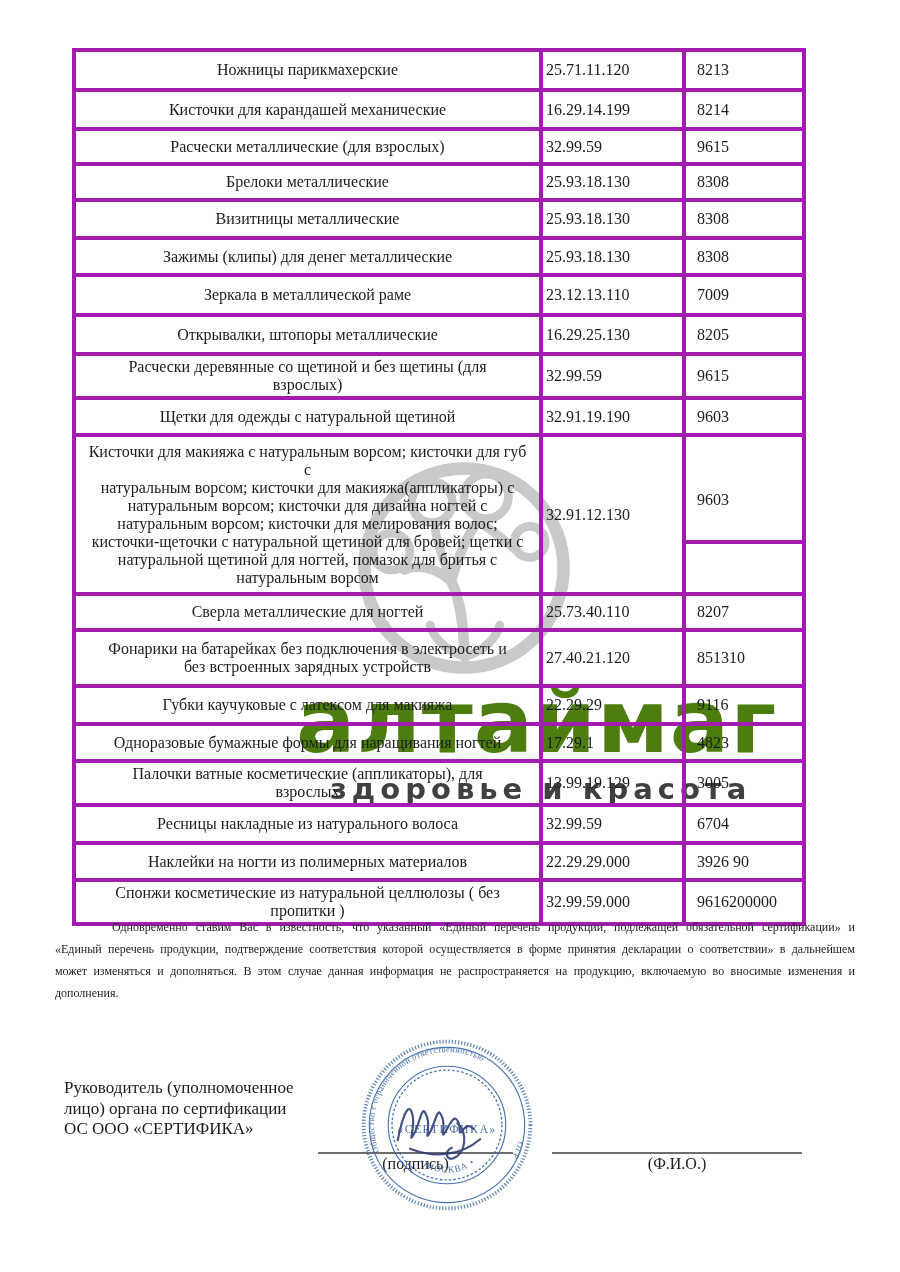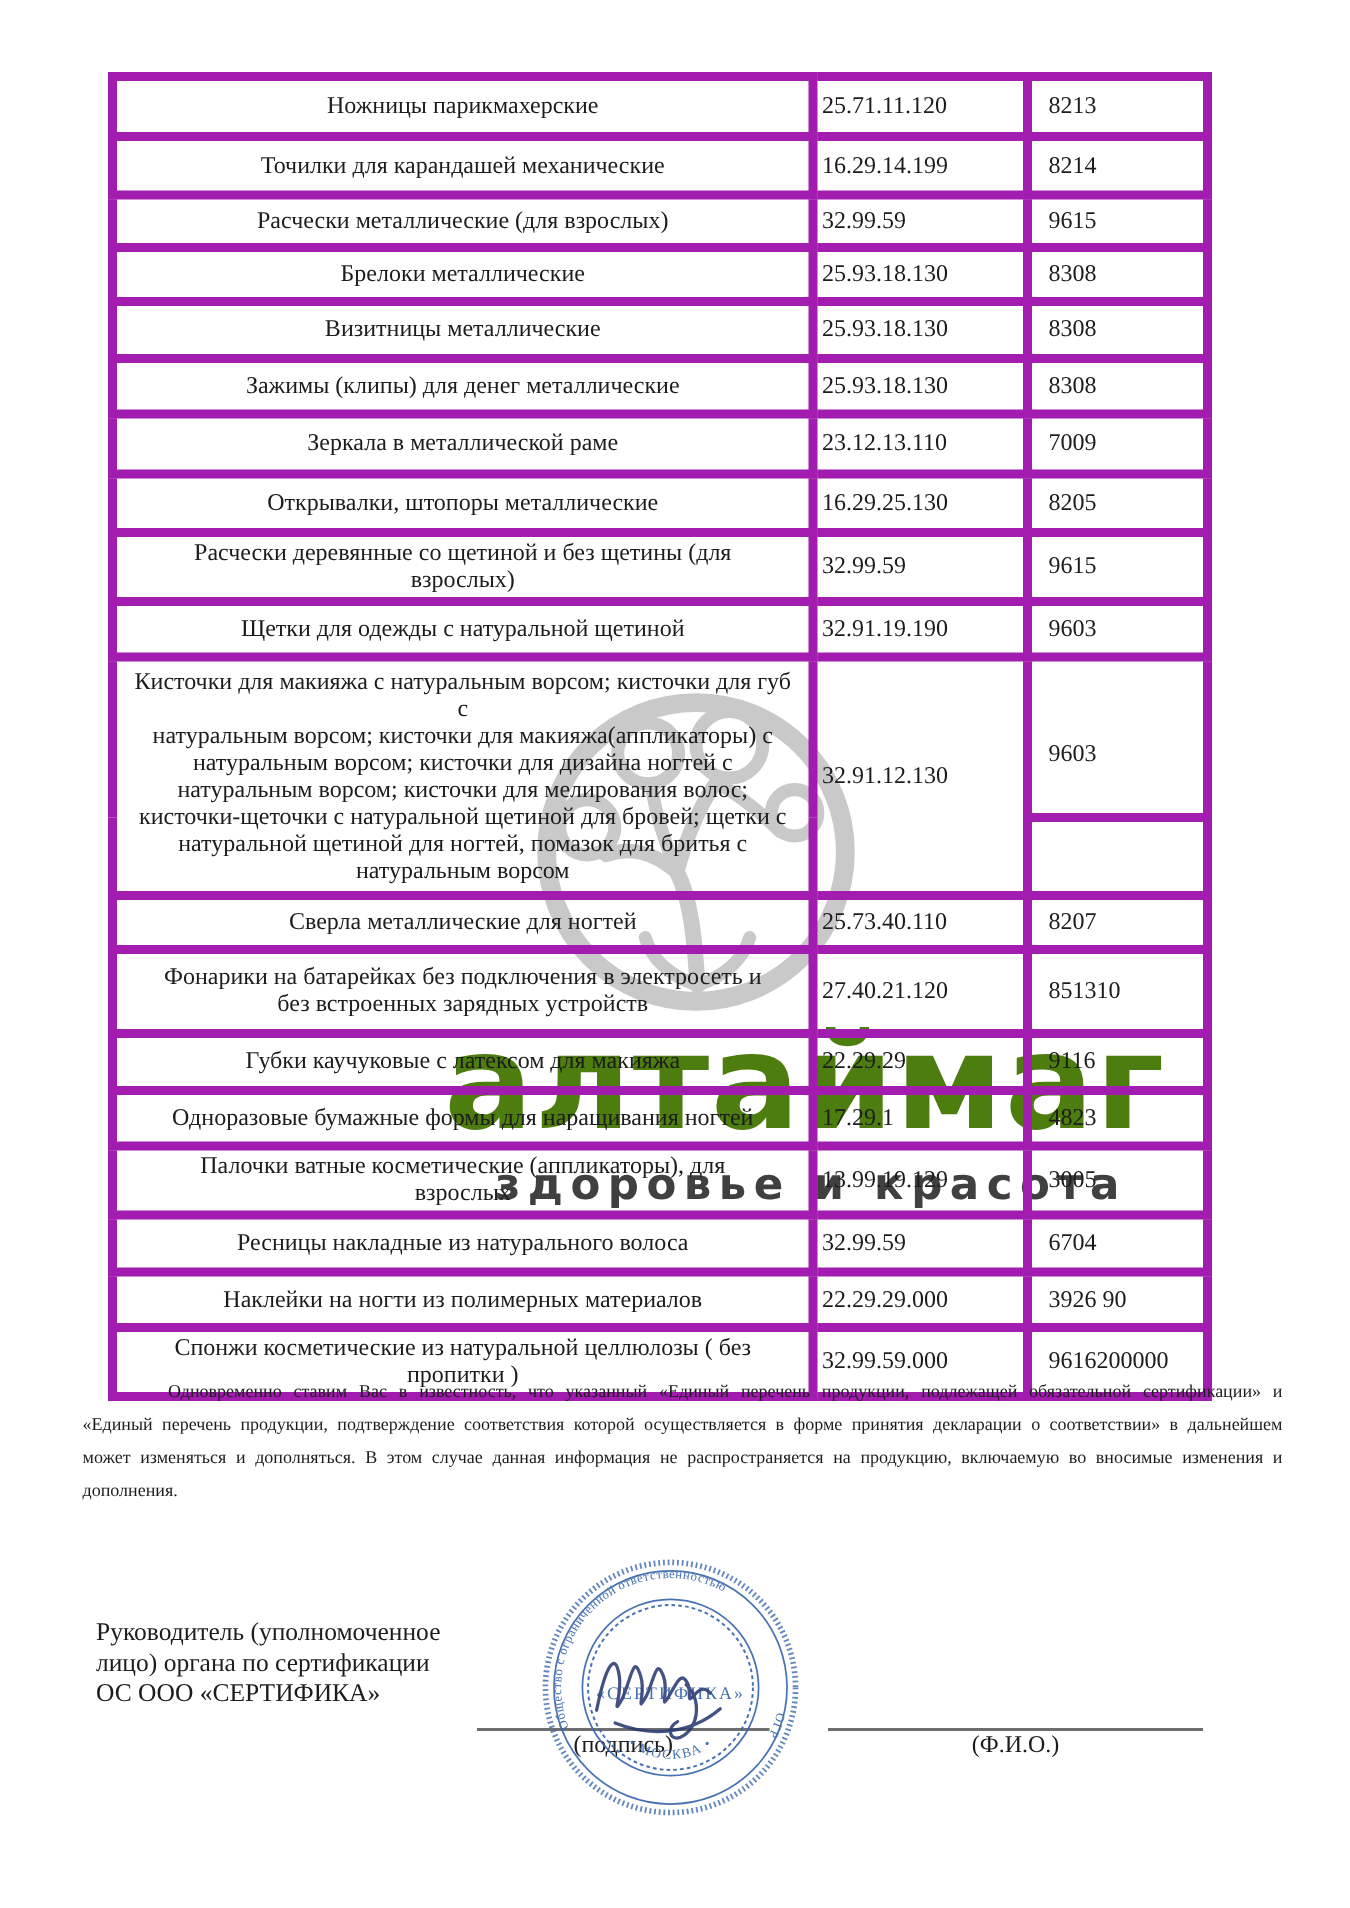"Ножницы парикмахерские" table.products td { border: 6px solid #a21caf -> 4px solid #a21caf }
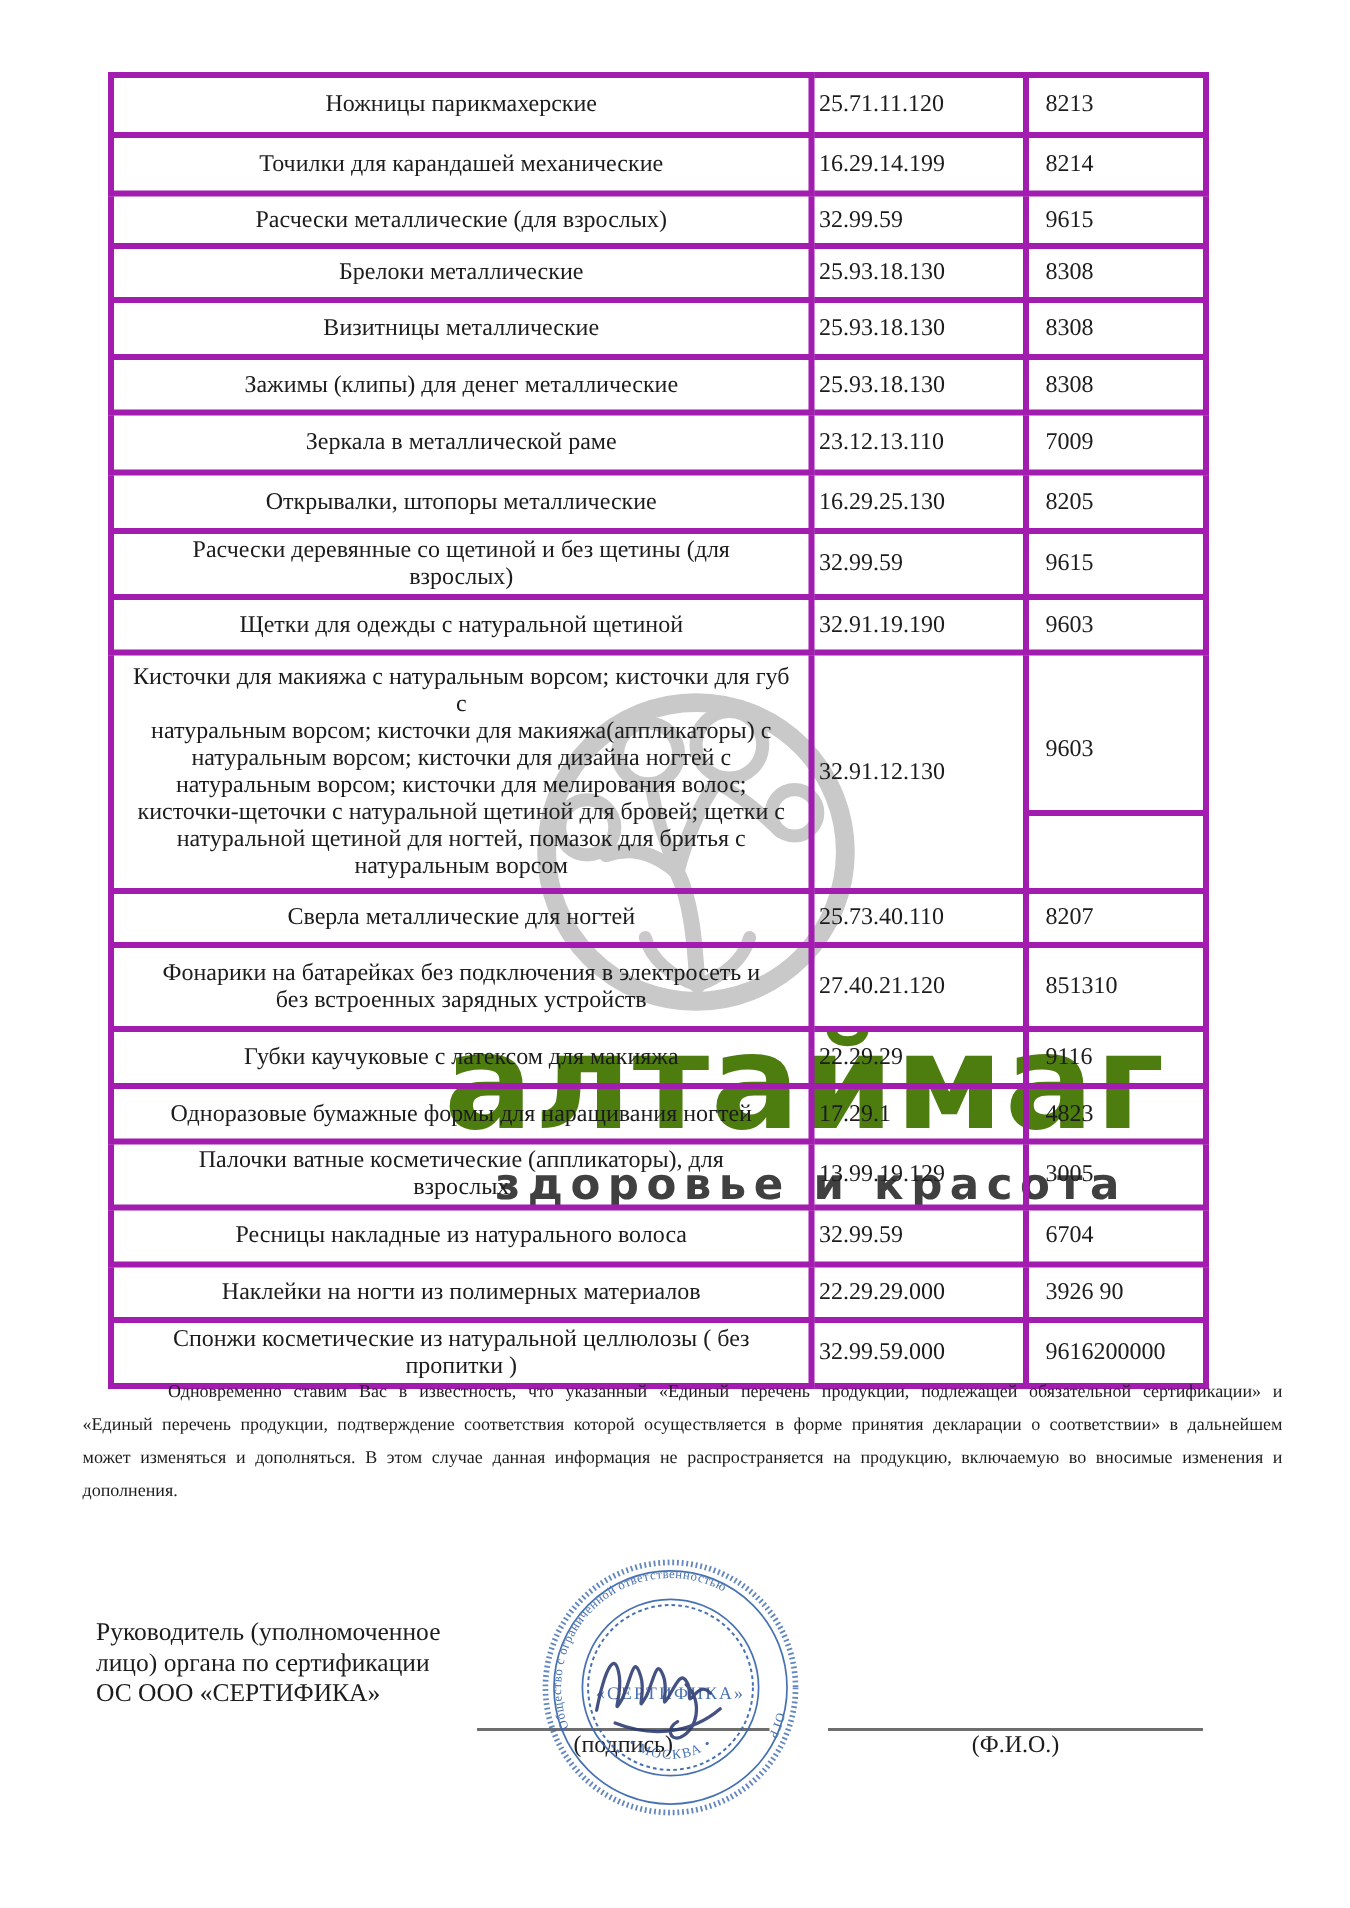"Точилки для карандашей механические" td.cell-name { text: Точилки -> Кисточки }
